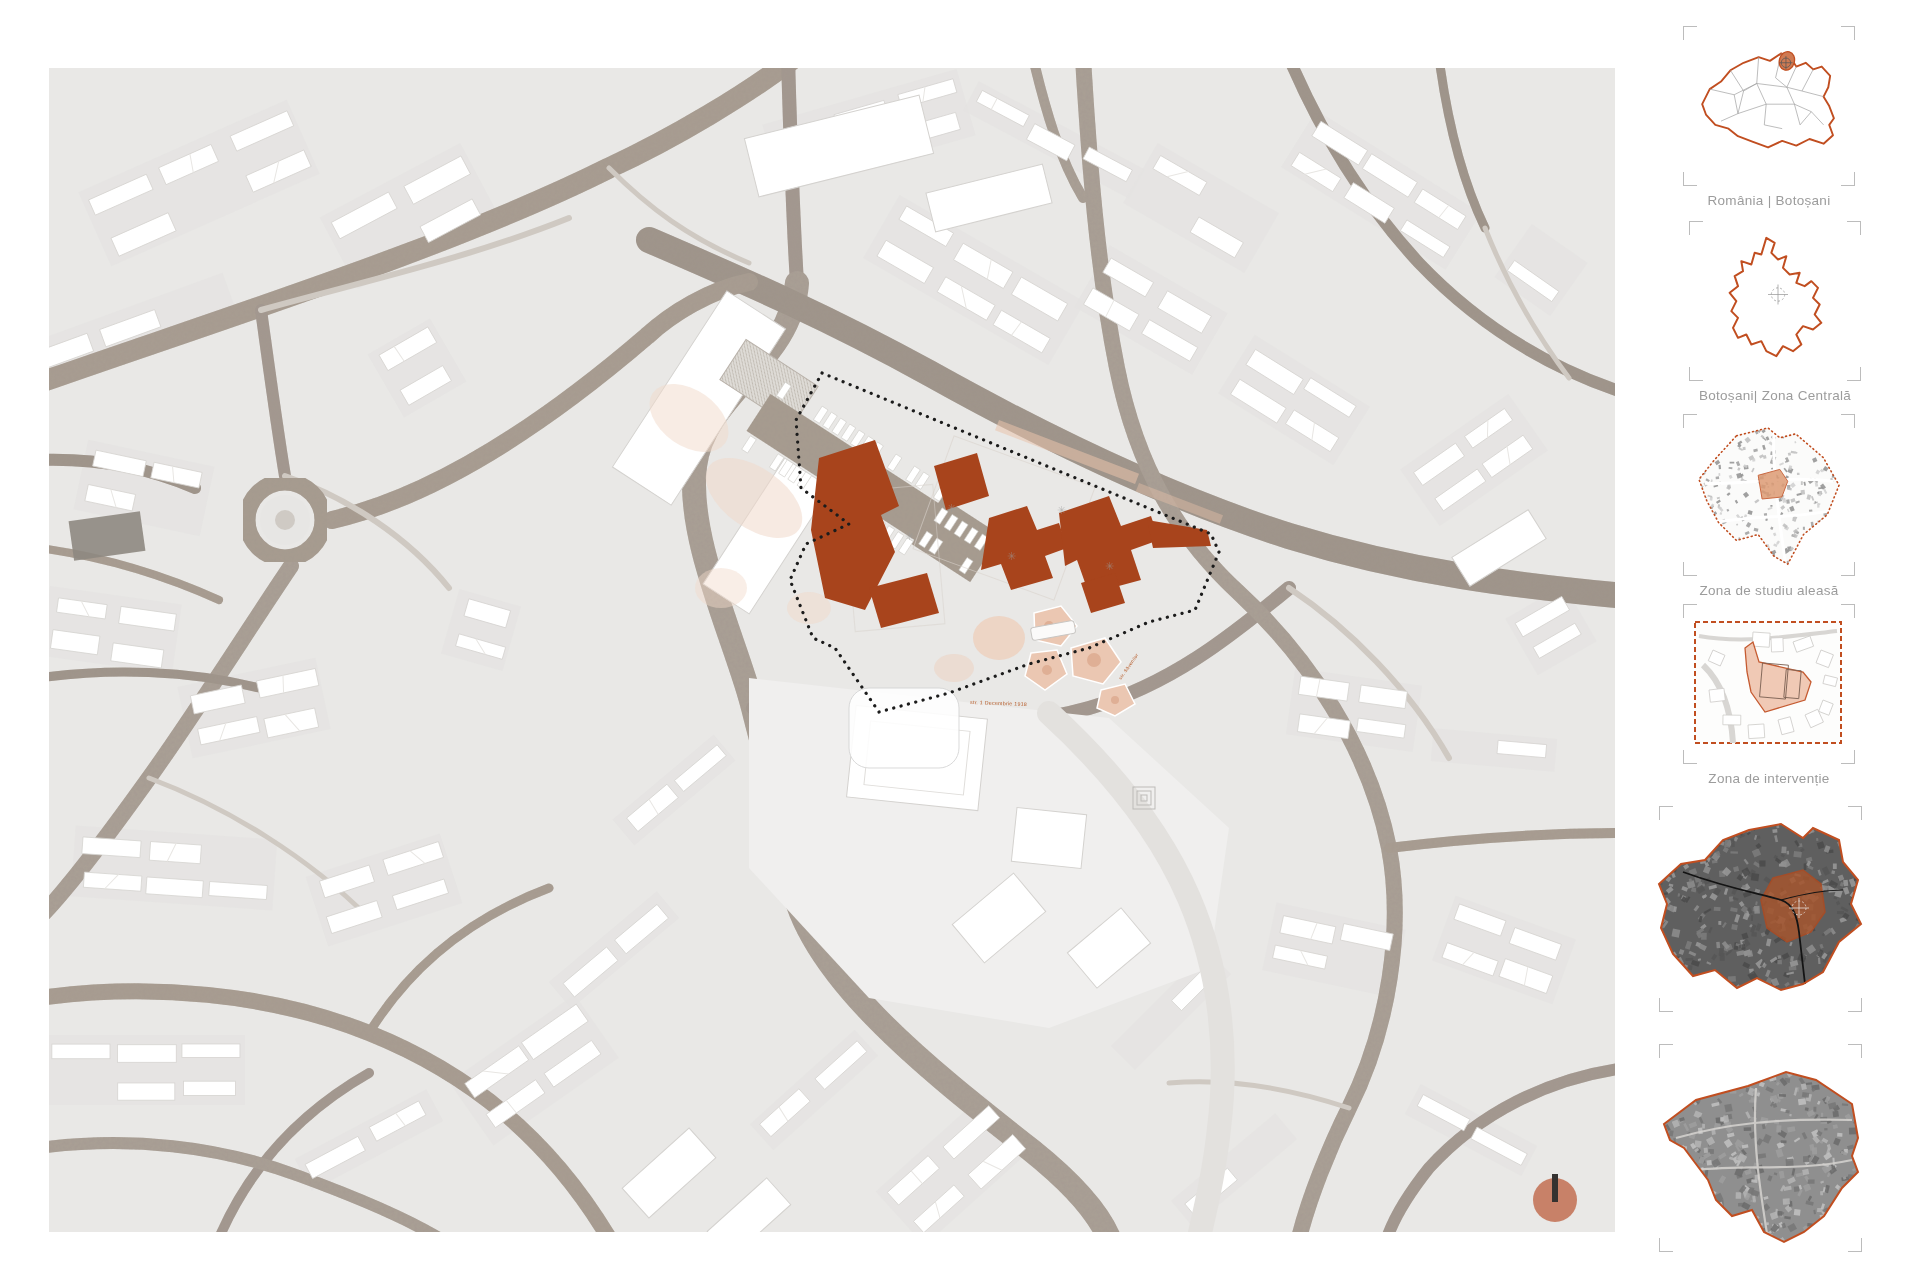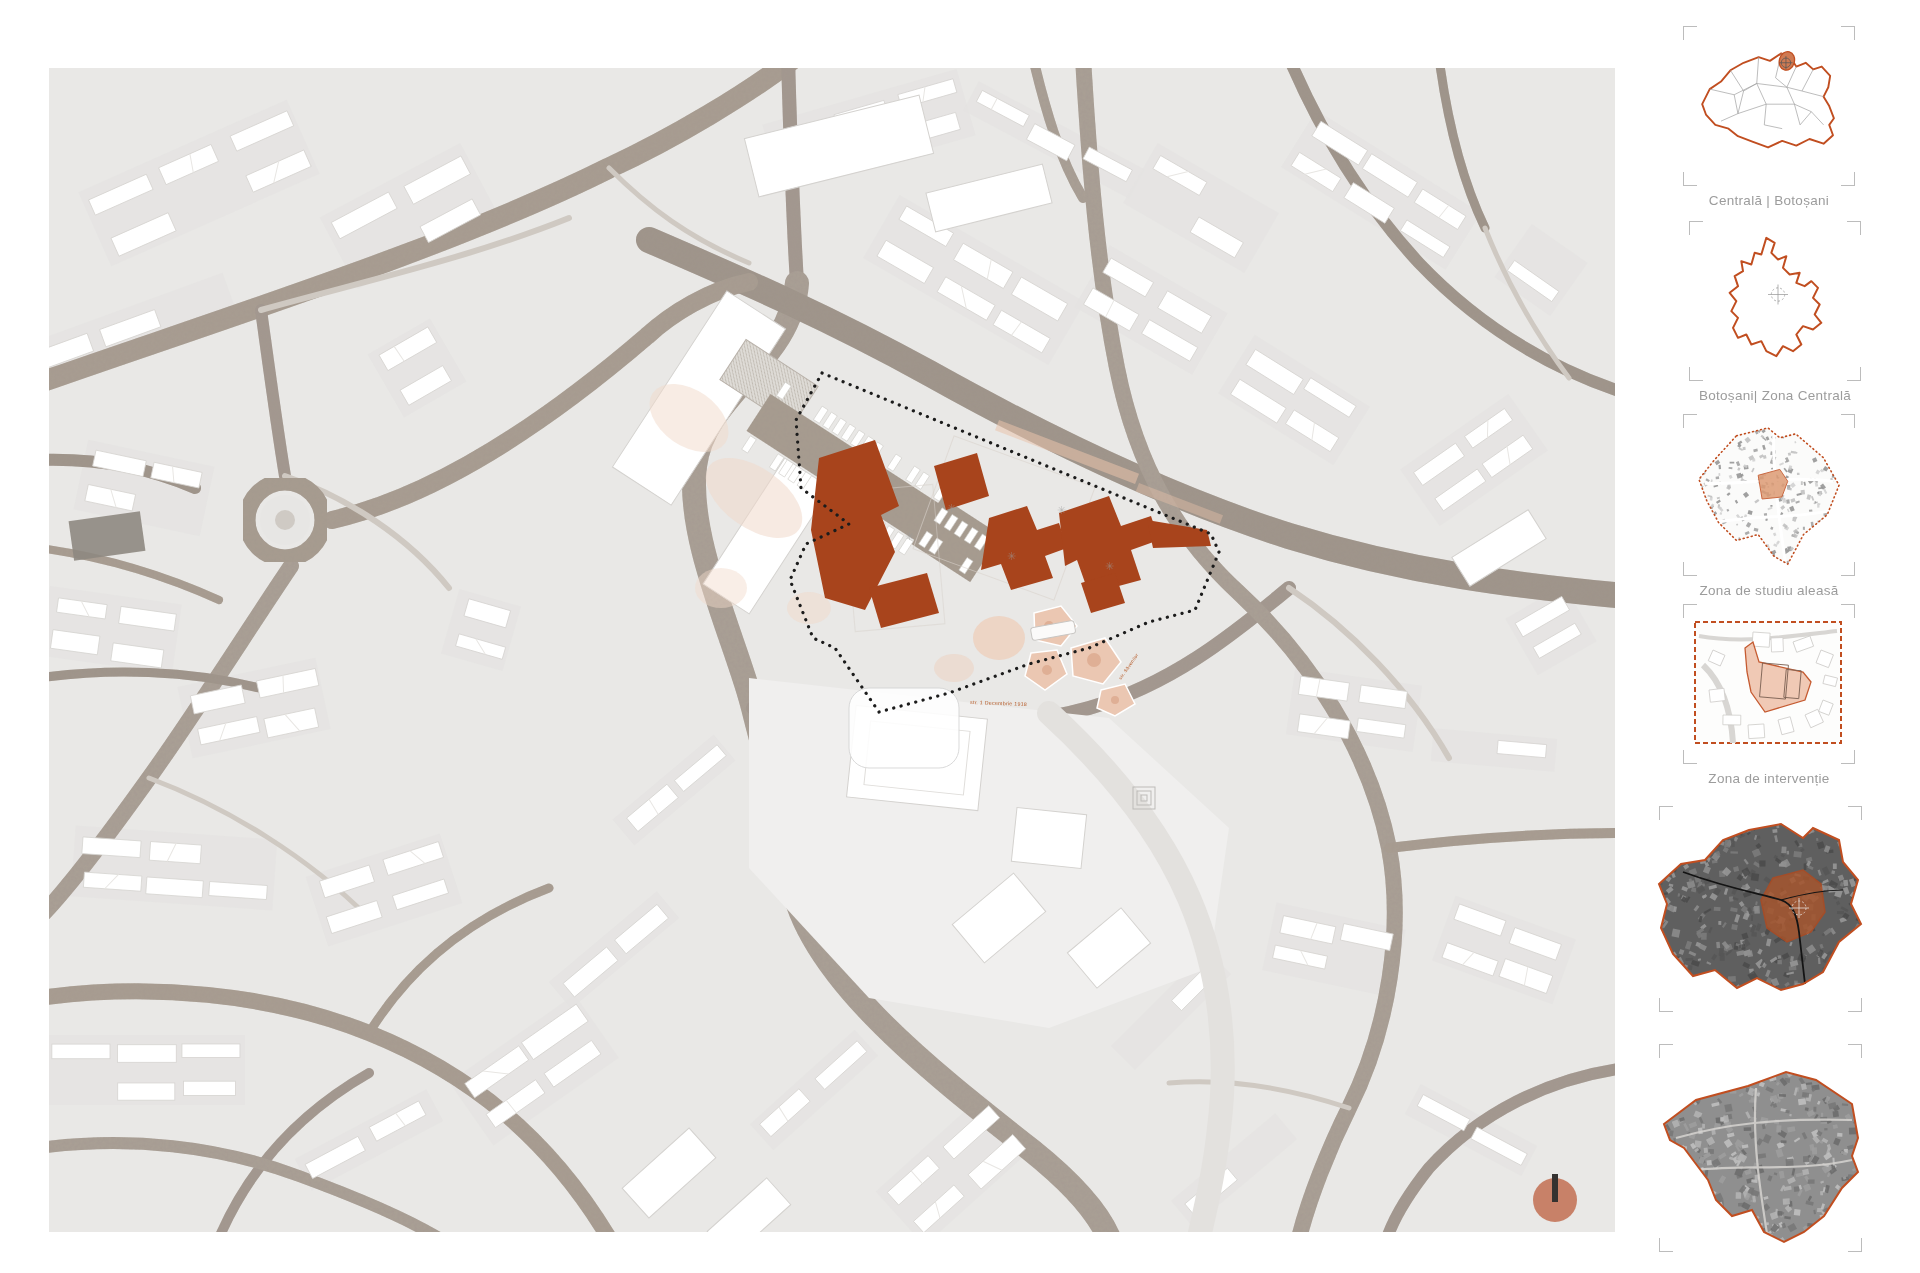"Centrală | Botoșani" div.ctx-label { text: Centrală -> România }
